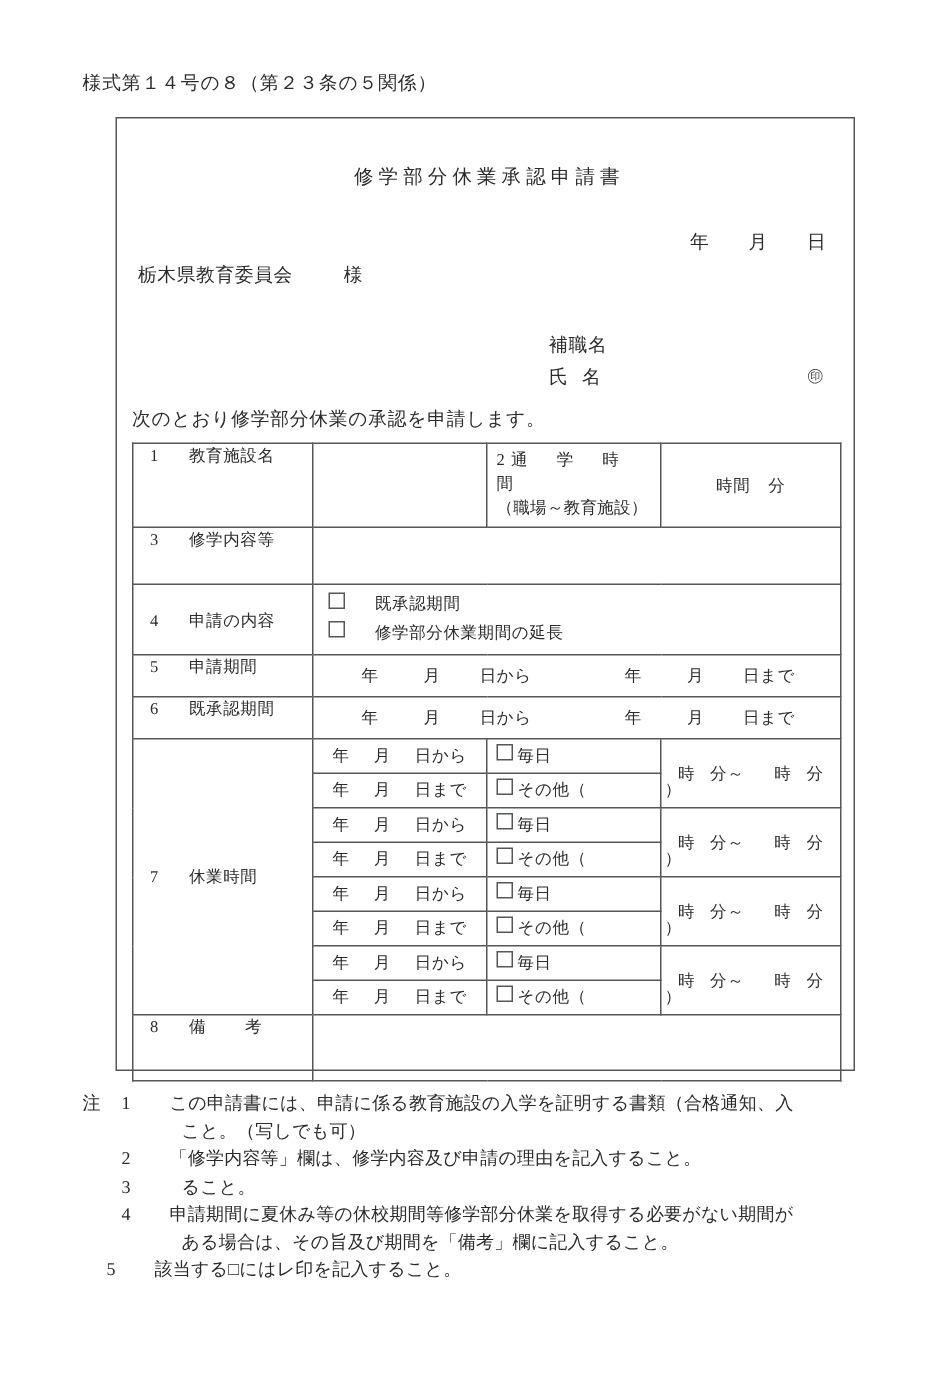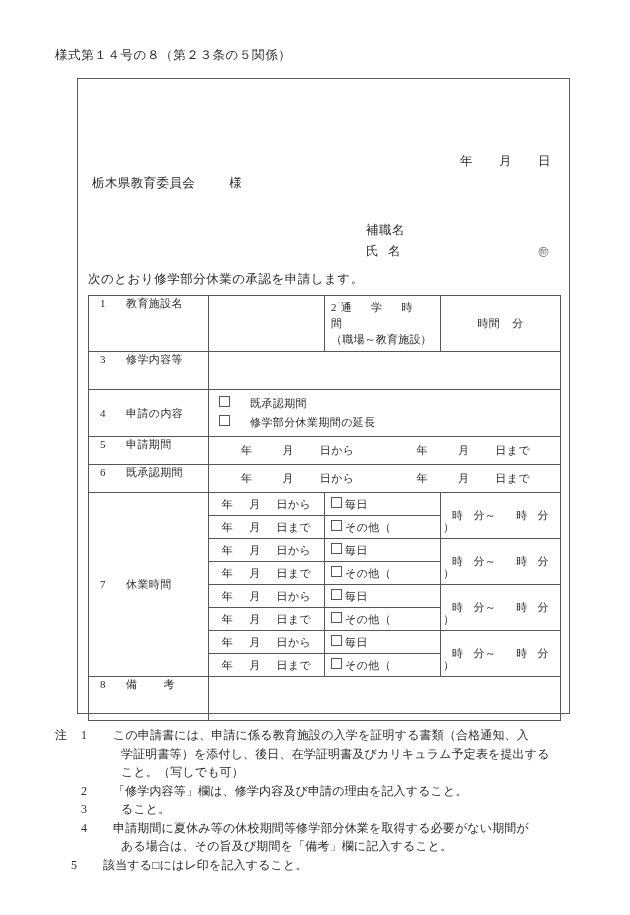"修学部分休業承認申請書" div.doc-title { html: none -> <div>修学部分休業承認申請書</div> }
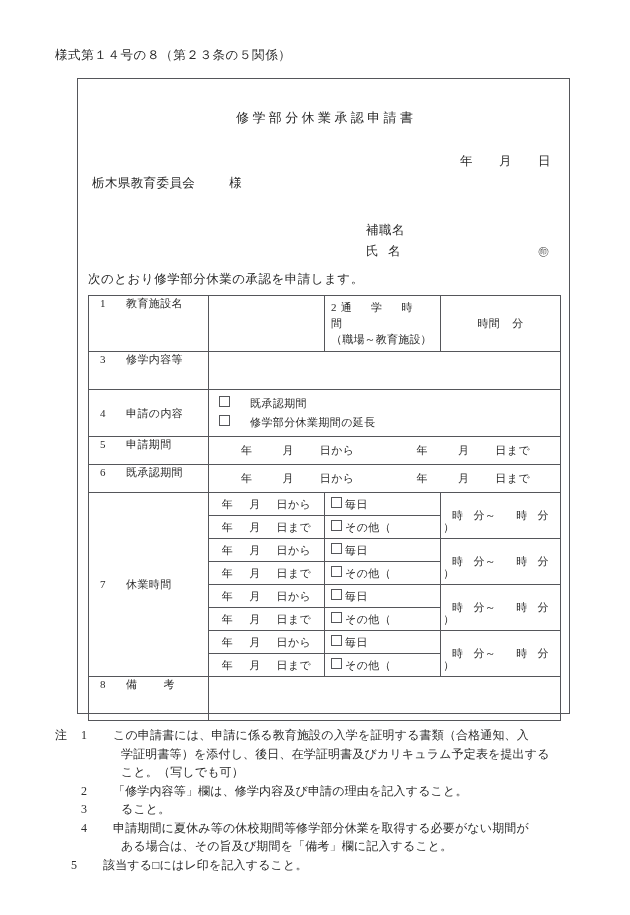"学証明書等）を添付し、後日、在学証明書及びカリキュラム予定表を提出する" span.cont { html: <span>学証明書等）を添付し、後日、在学証明書及びカリキュラム予定表を提出する</span> -> none }
